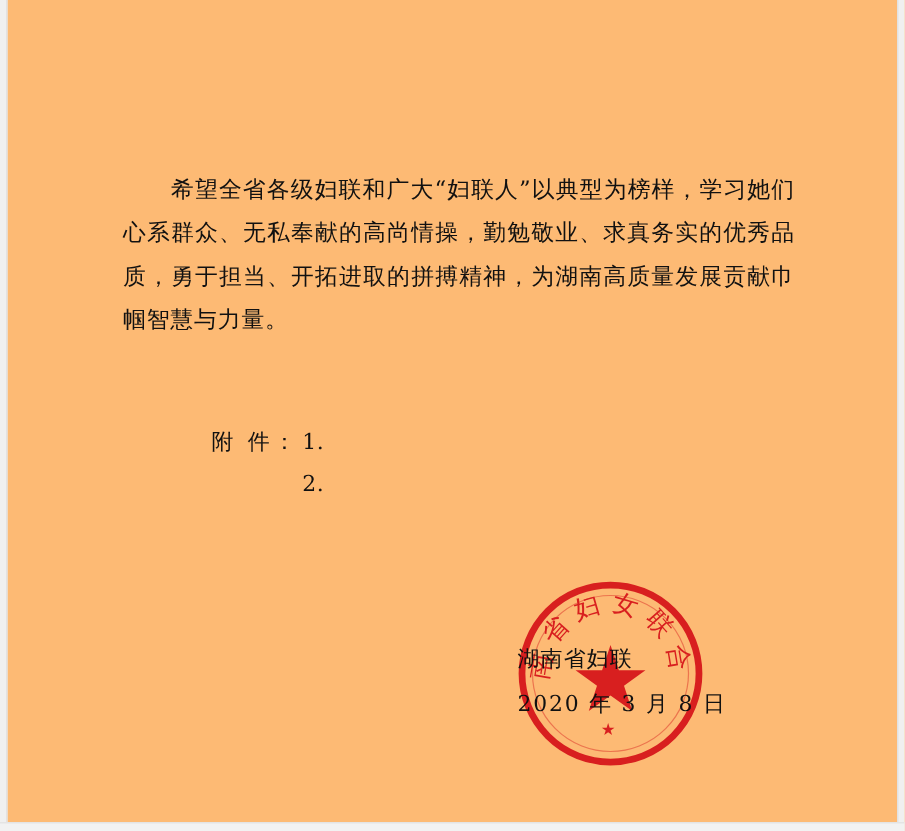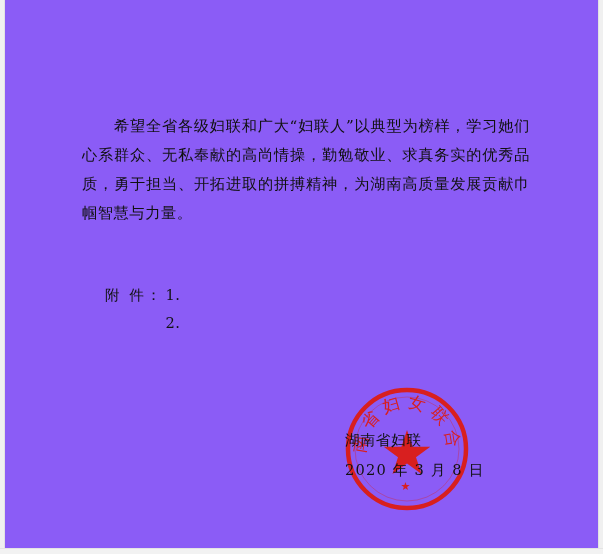"希望全省各级妇联和广大“妇联人”以典型为榜样，学习她们心系群众、无私奉献的高尚情" .page { background: #8b5cf6 -> #fdba74 }
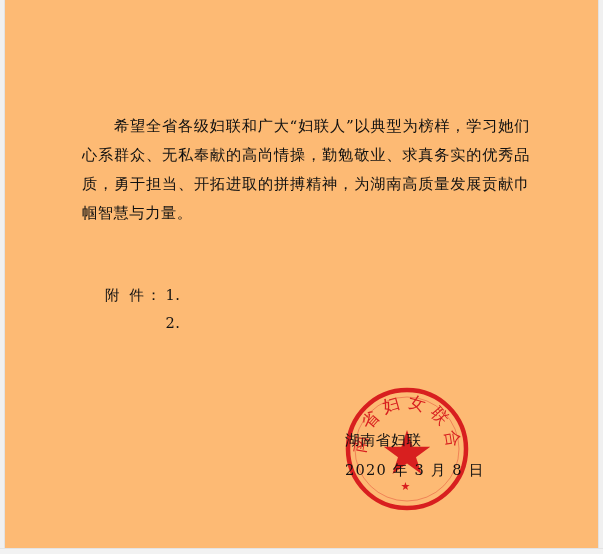"附 件：" .attach-row { margin-left: none -> 36px }
